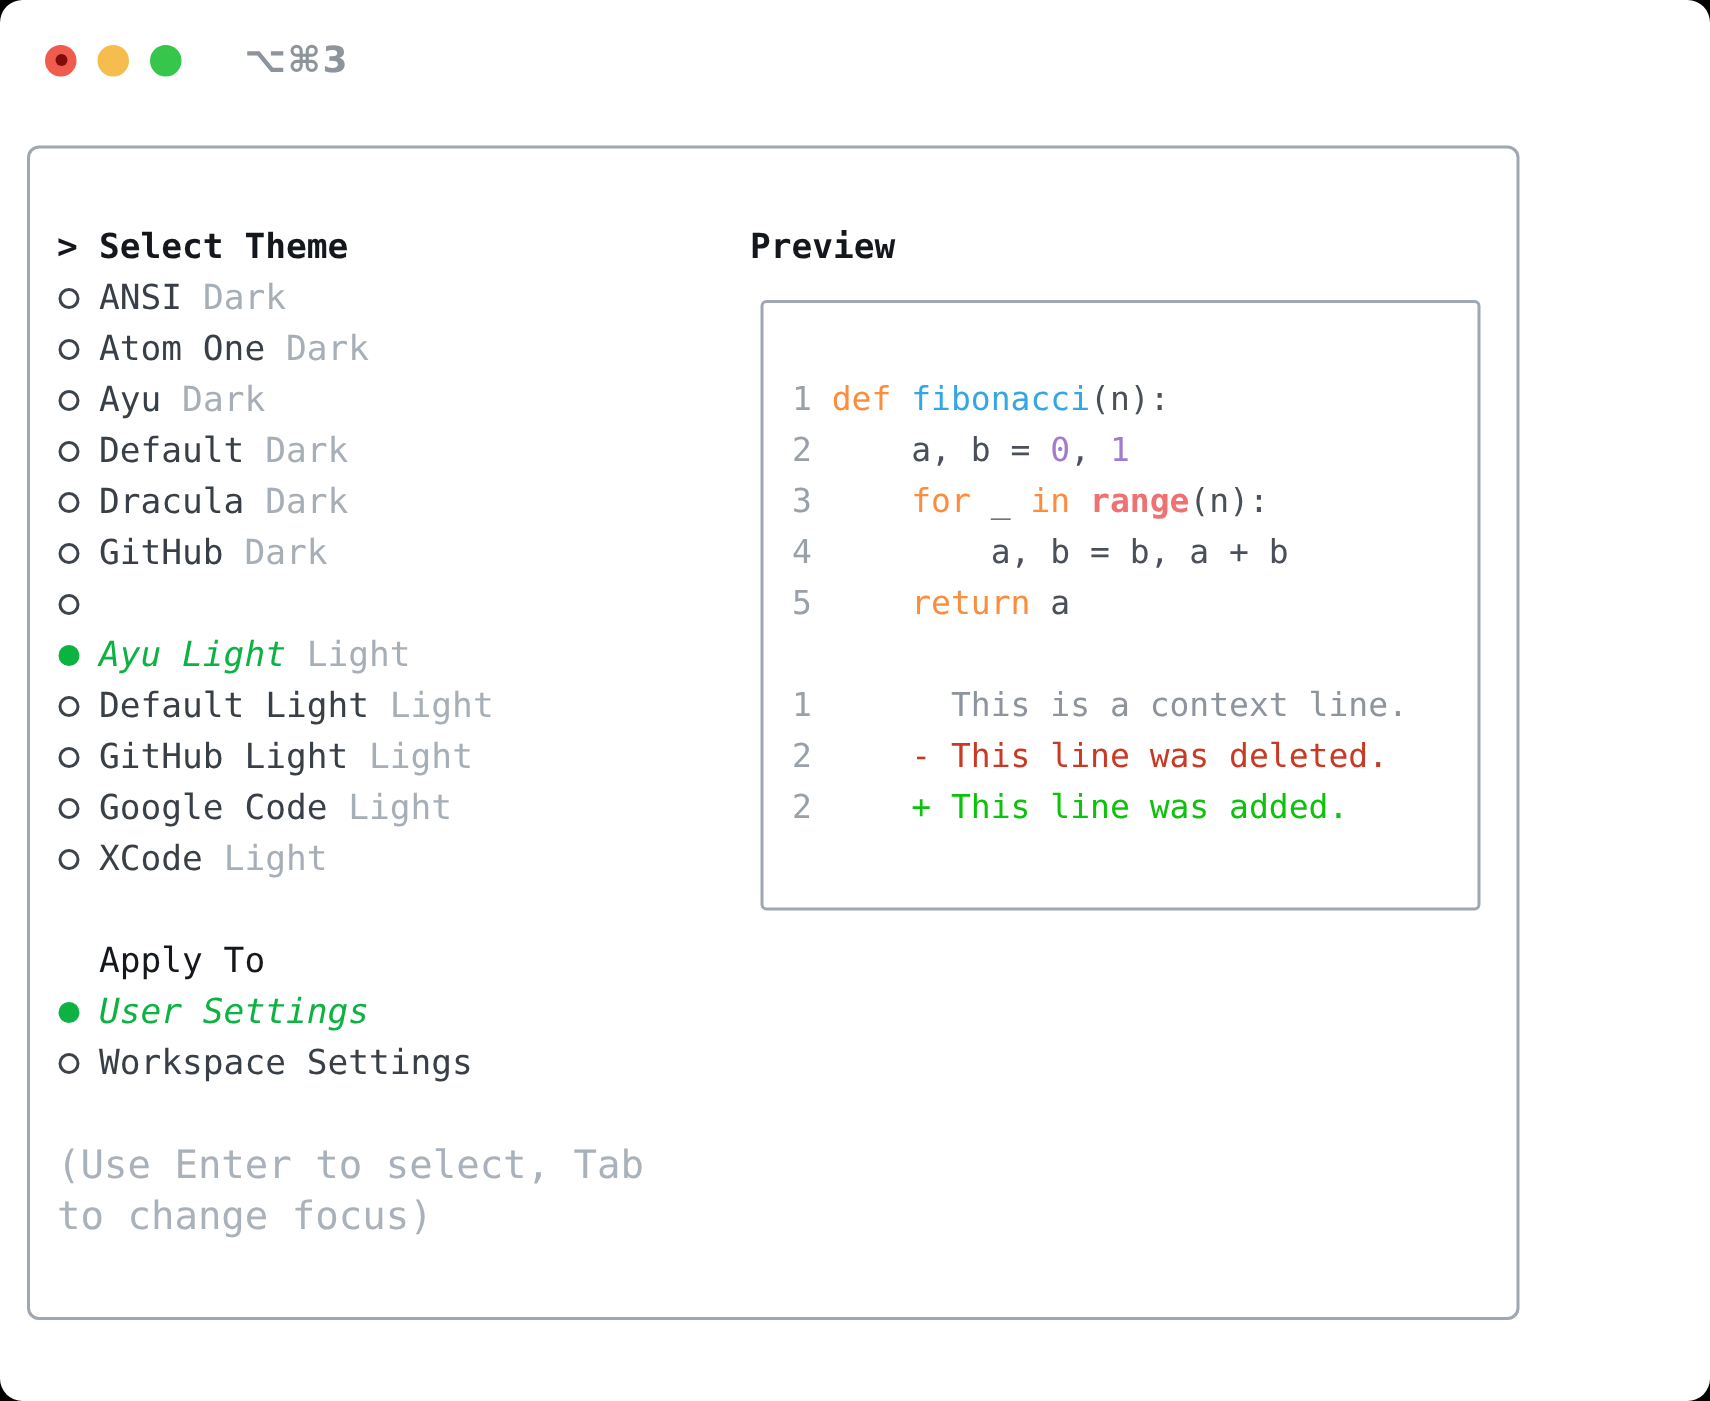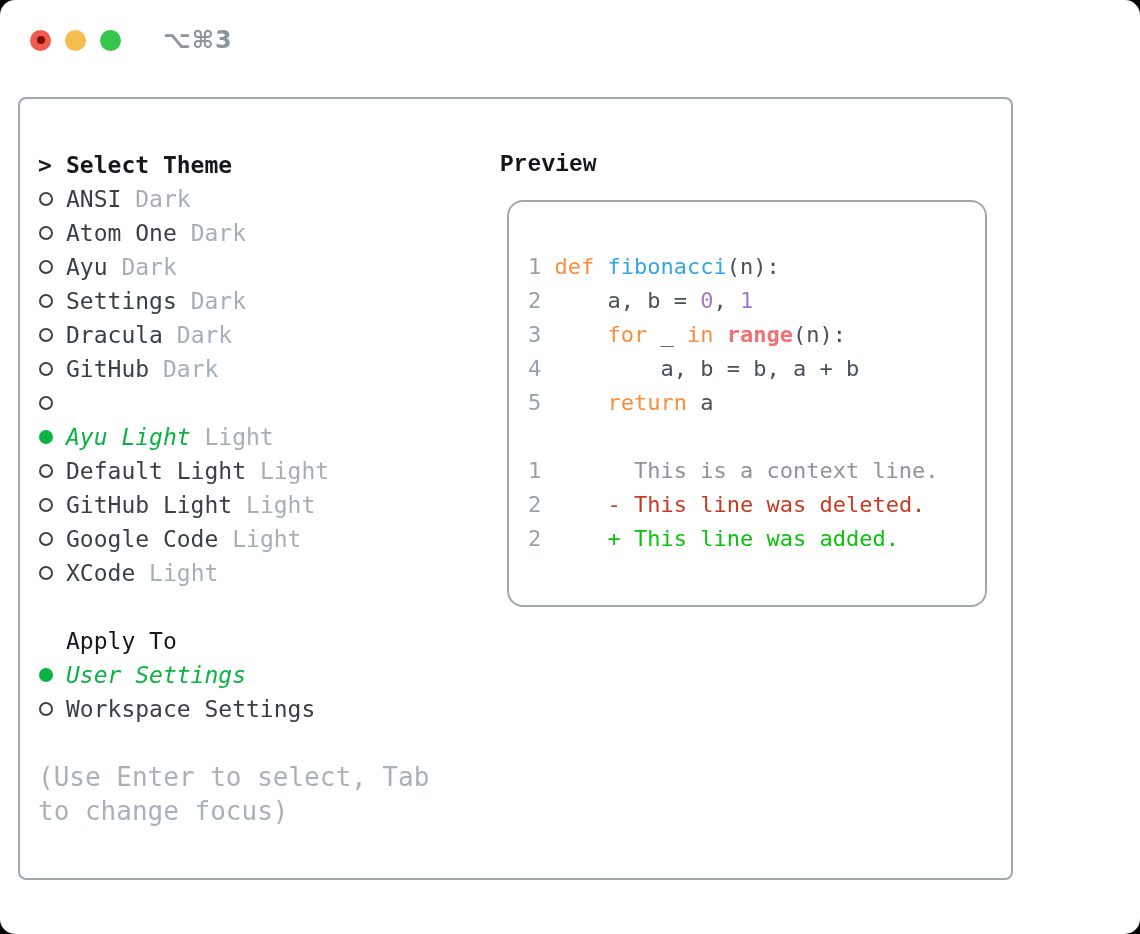"Preview" .preview-title { font-family: Liberation Mono, monospace -> none }
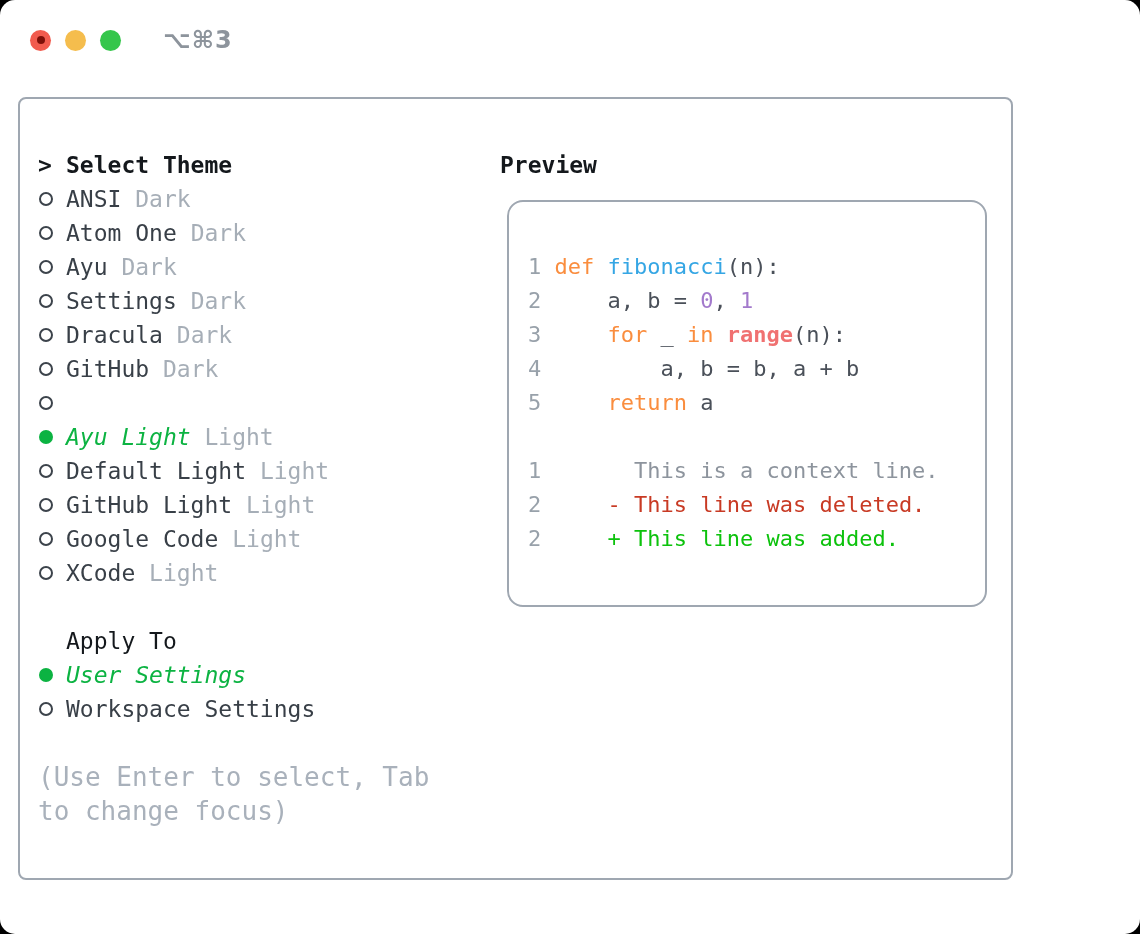"1 def fibonacci(n):" .preview-box { border-radius: 16px -> 4px }
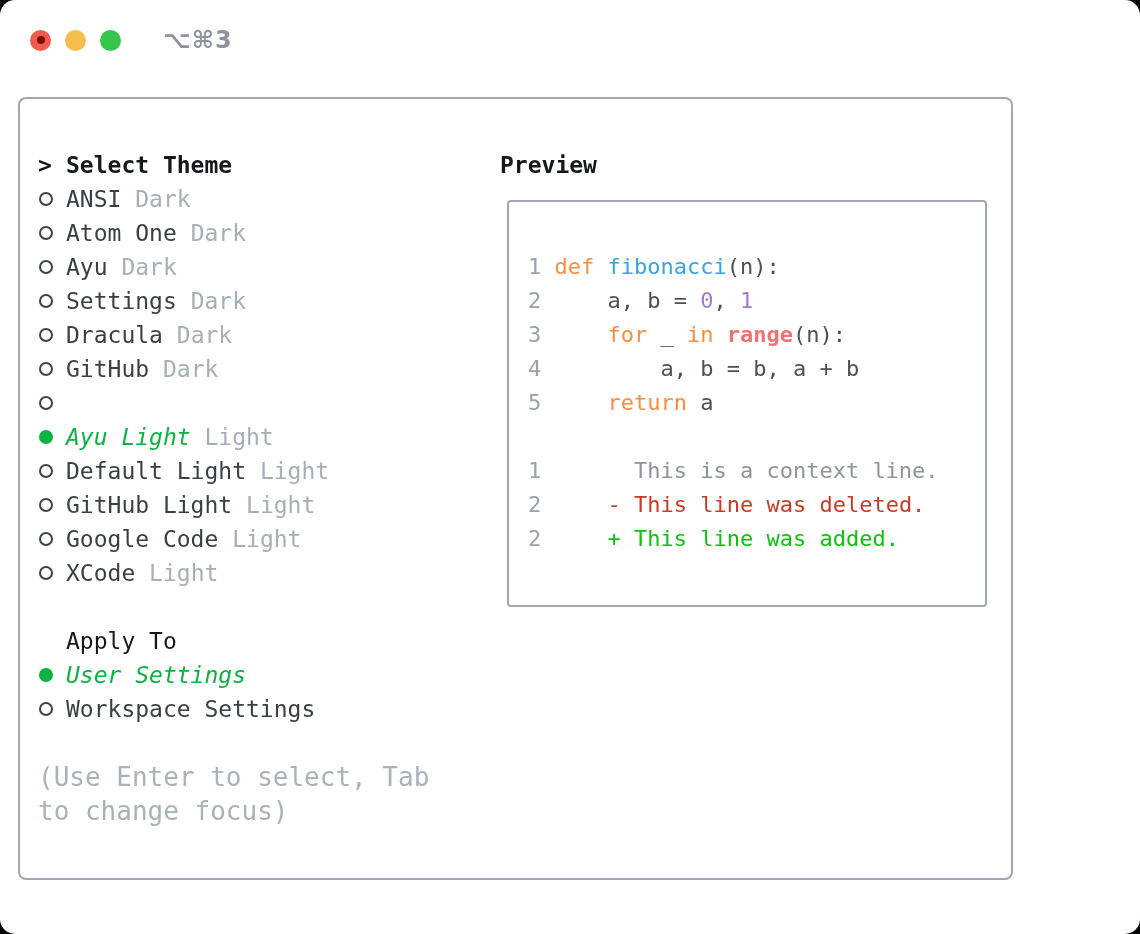"Settings" span.name { text: Settings -> Default }
